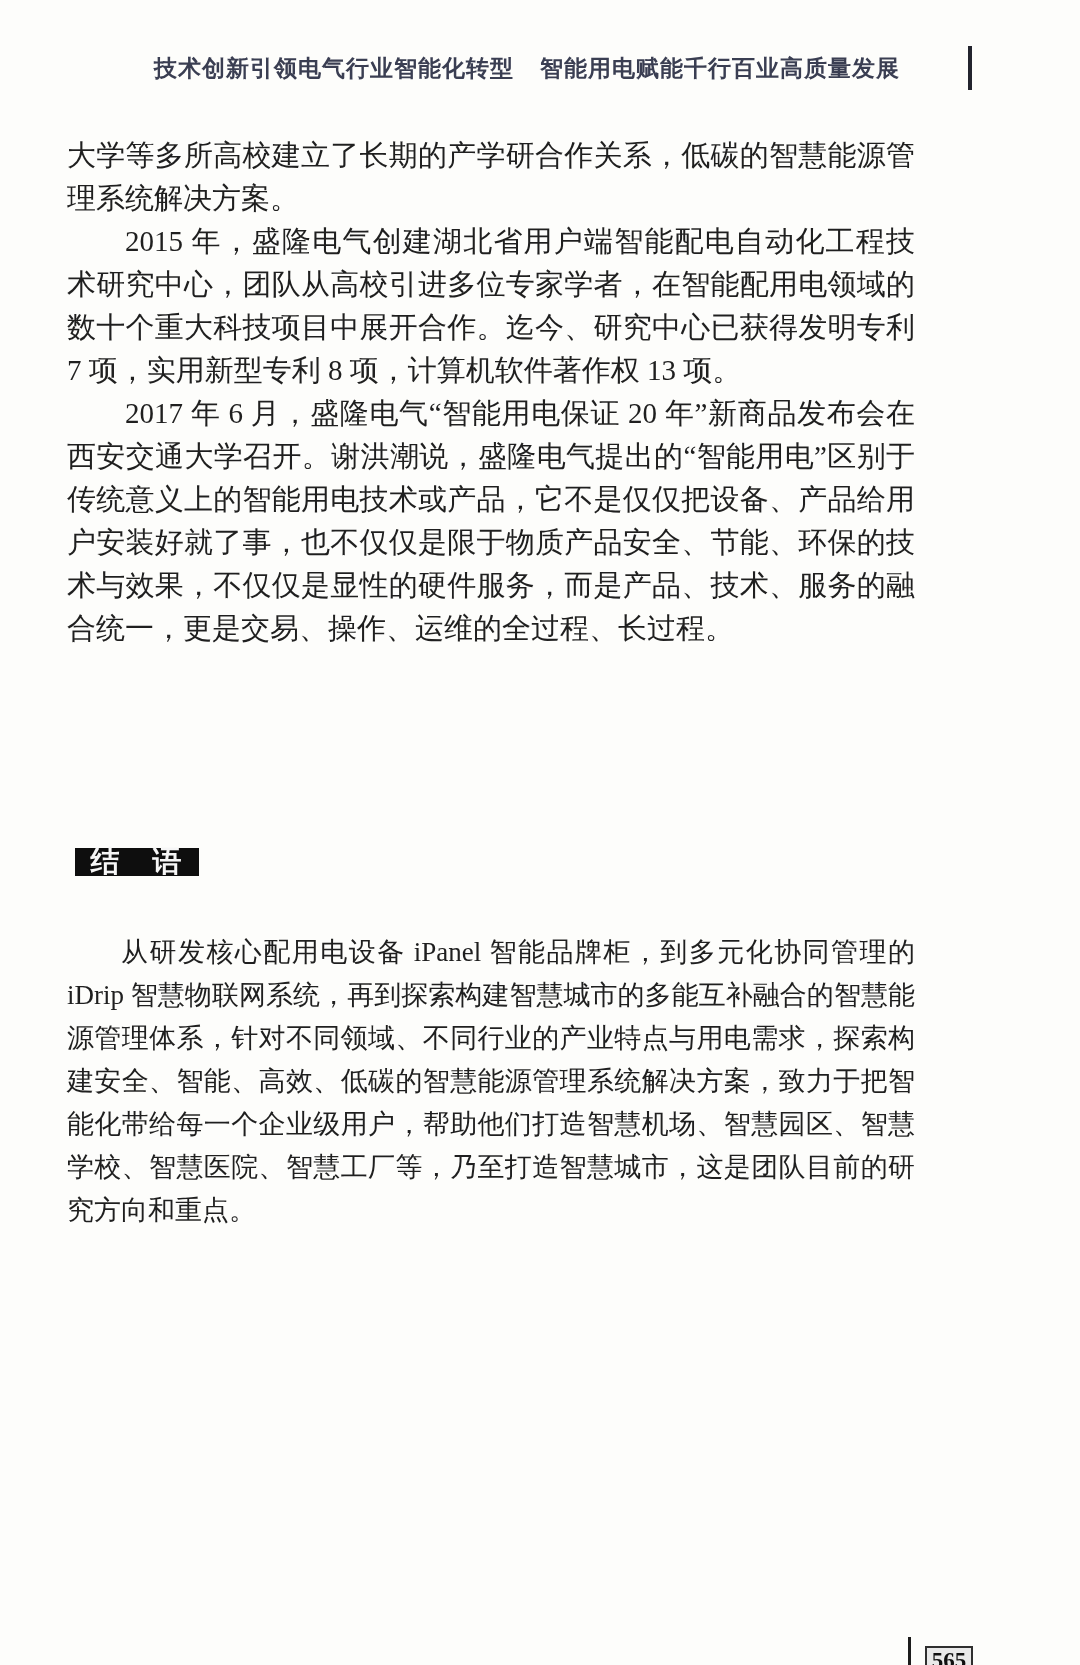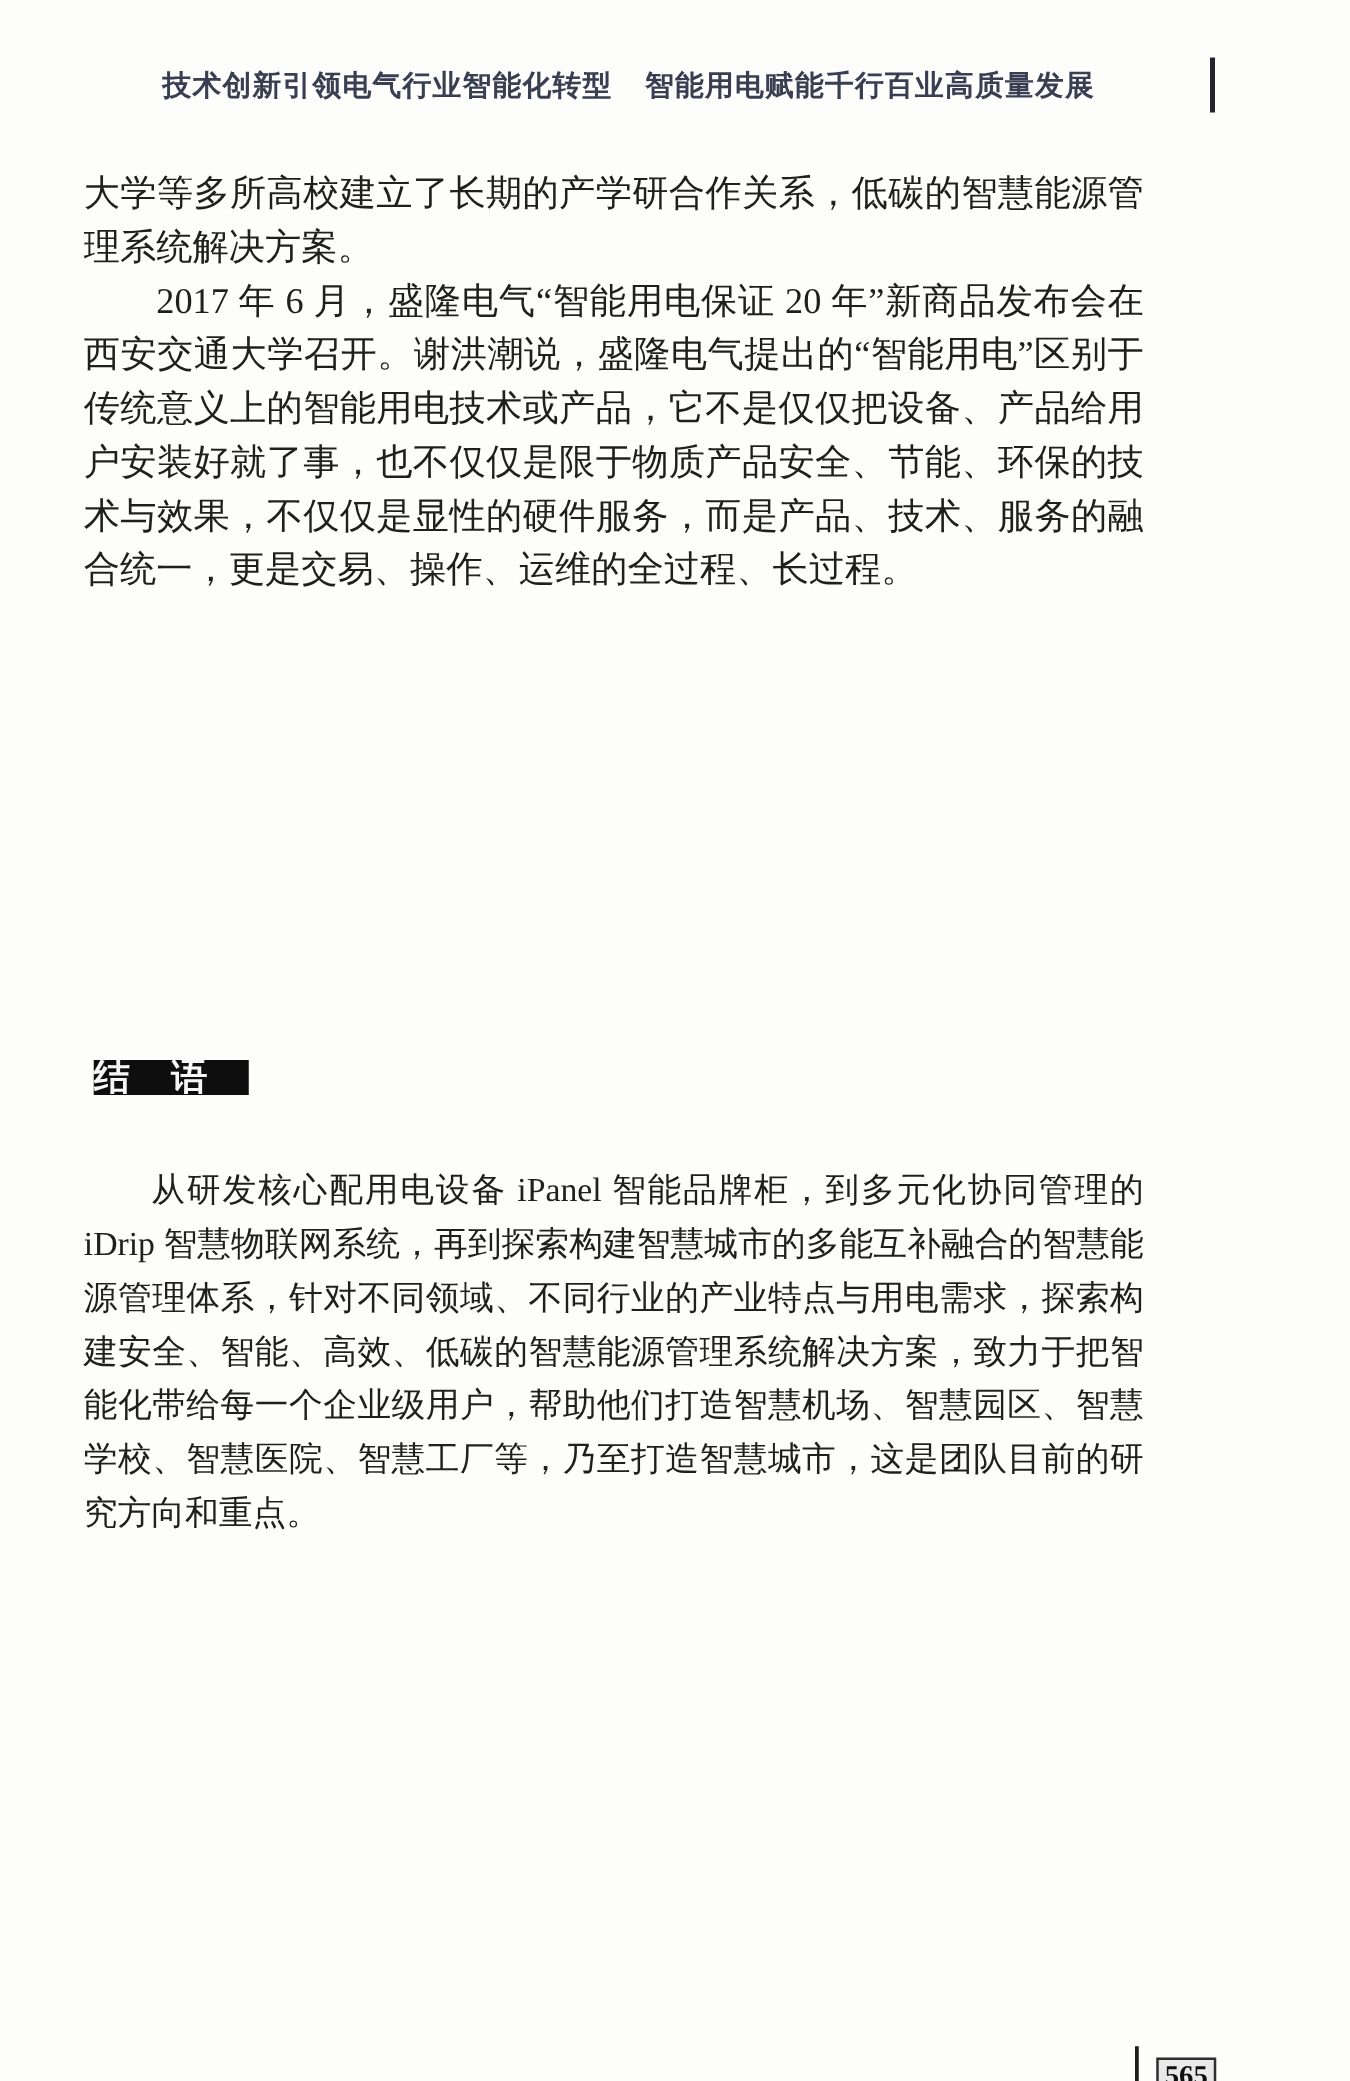"技术创新引领电气行业智能化转型 智能用电赋能千行百业高质量发展" .running-header { gap: 24px -> none }
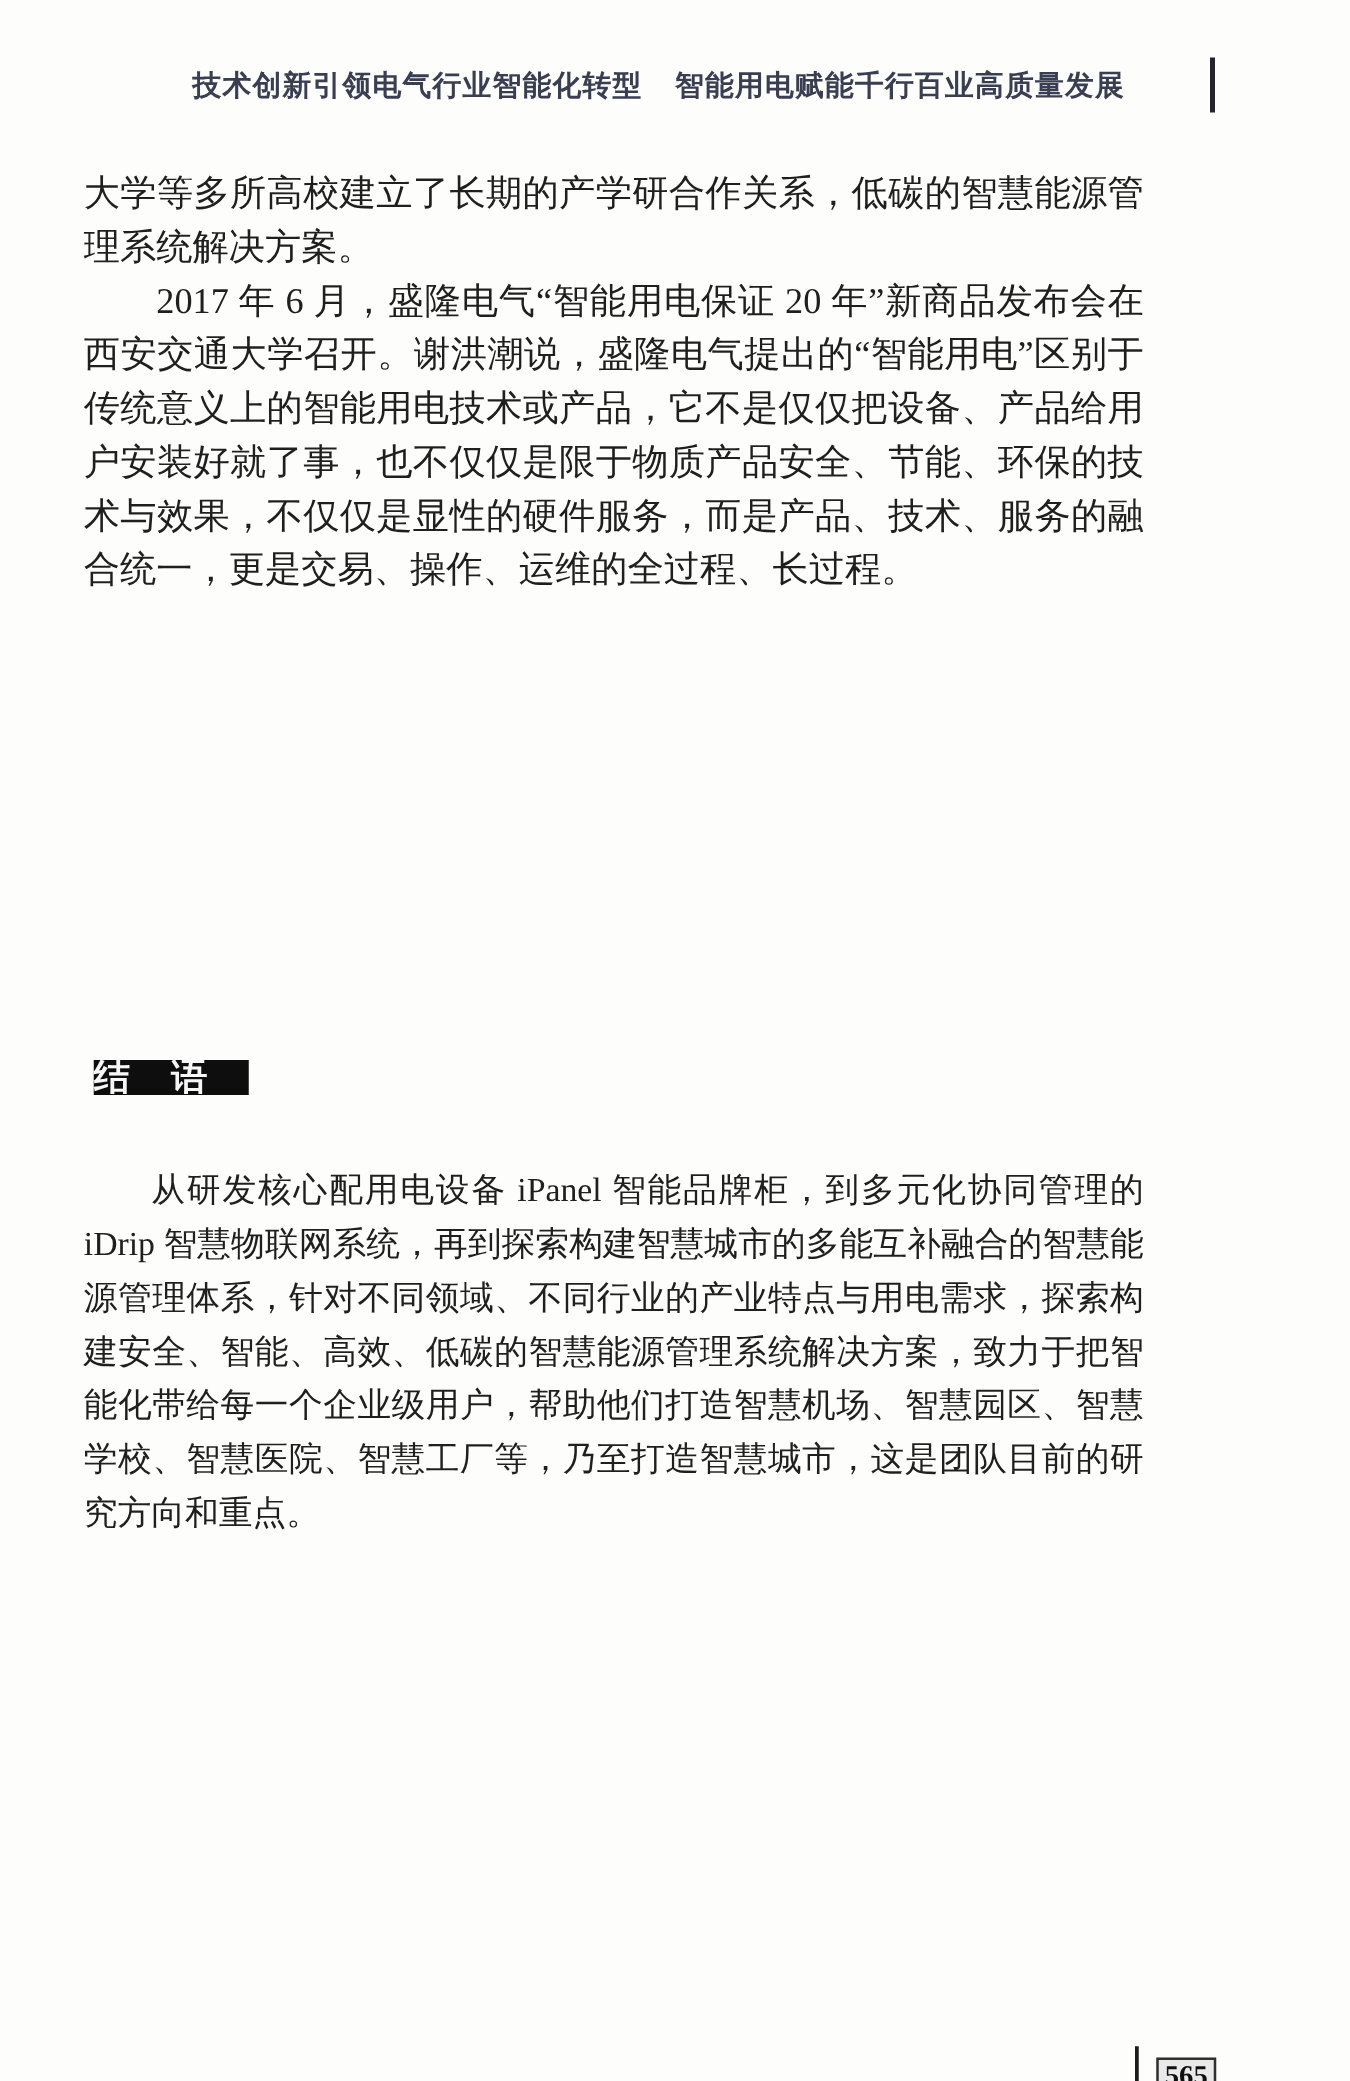"2015" p.indent { html: none -> <p>2015 年，盛隆电气创建湖北省用户端智能配电自动化工程技术研究中心，团队从高校引进多位专家学者，在智能配用电领域的数十个重大科技项目中展开合作。迄今、研究中心已获得发明专利 7 项，实用新型专利 8 项，计算机软件著作权 13 项。</p> }
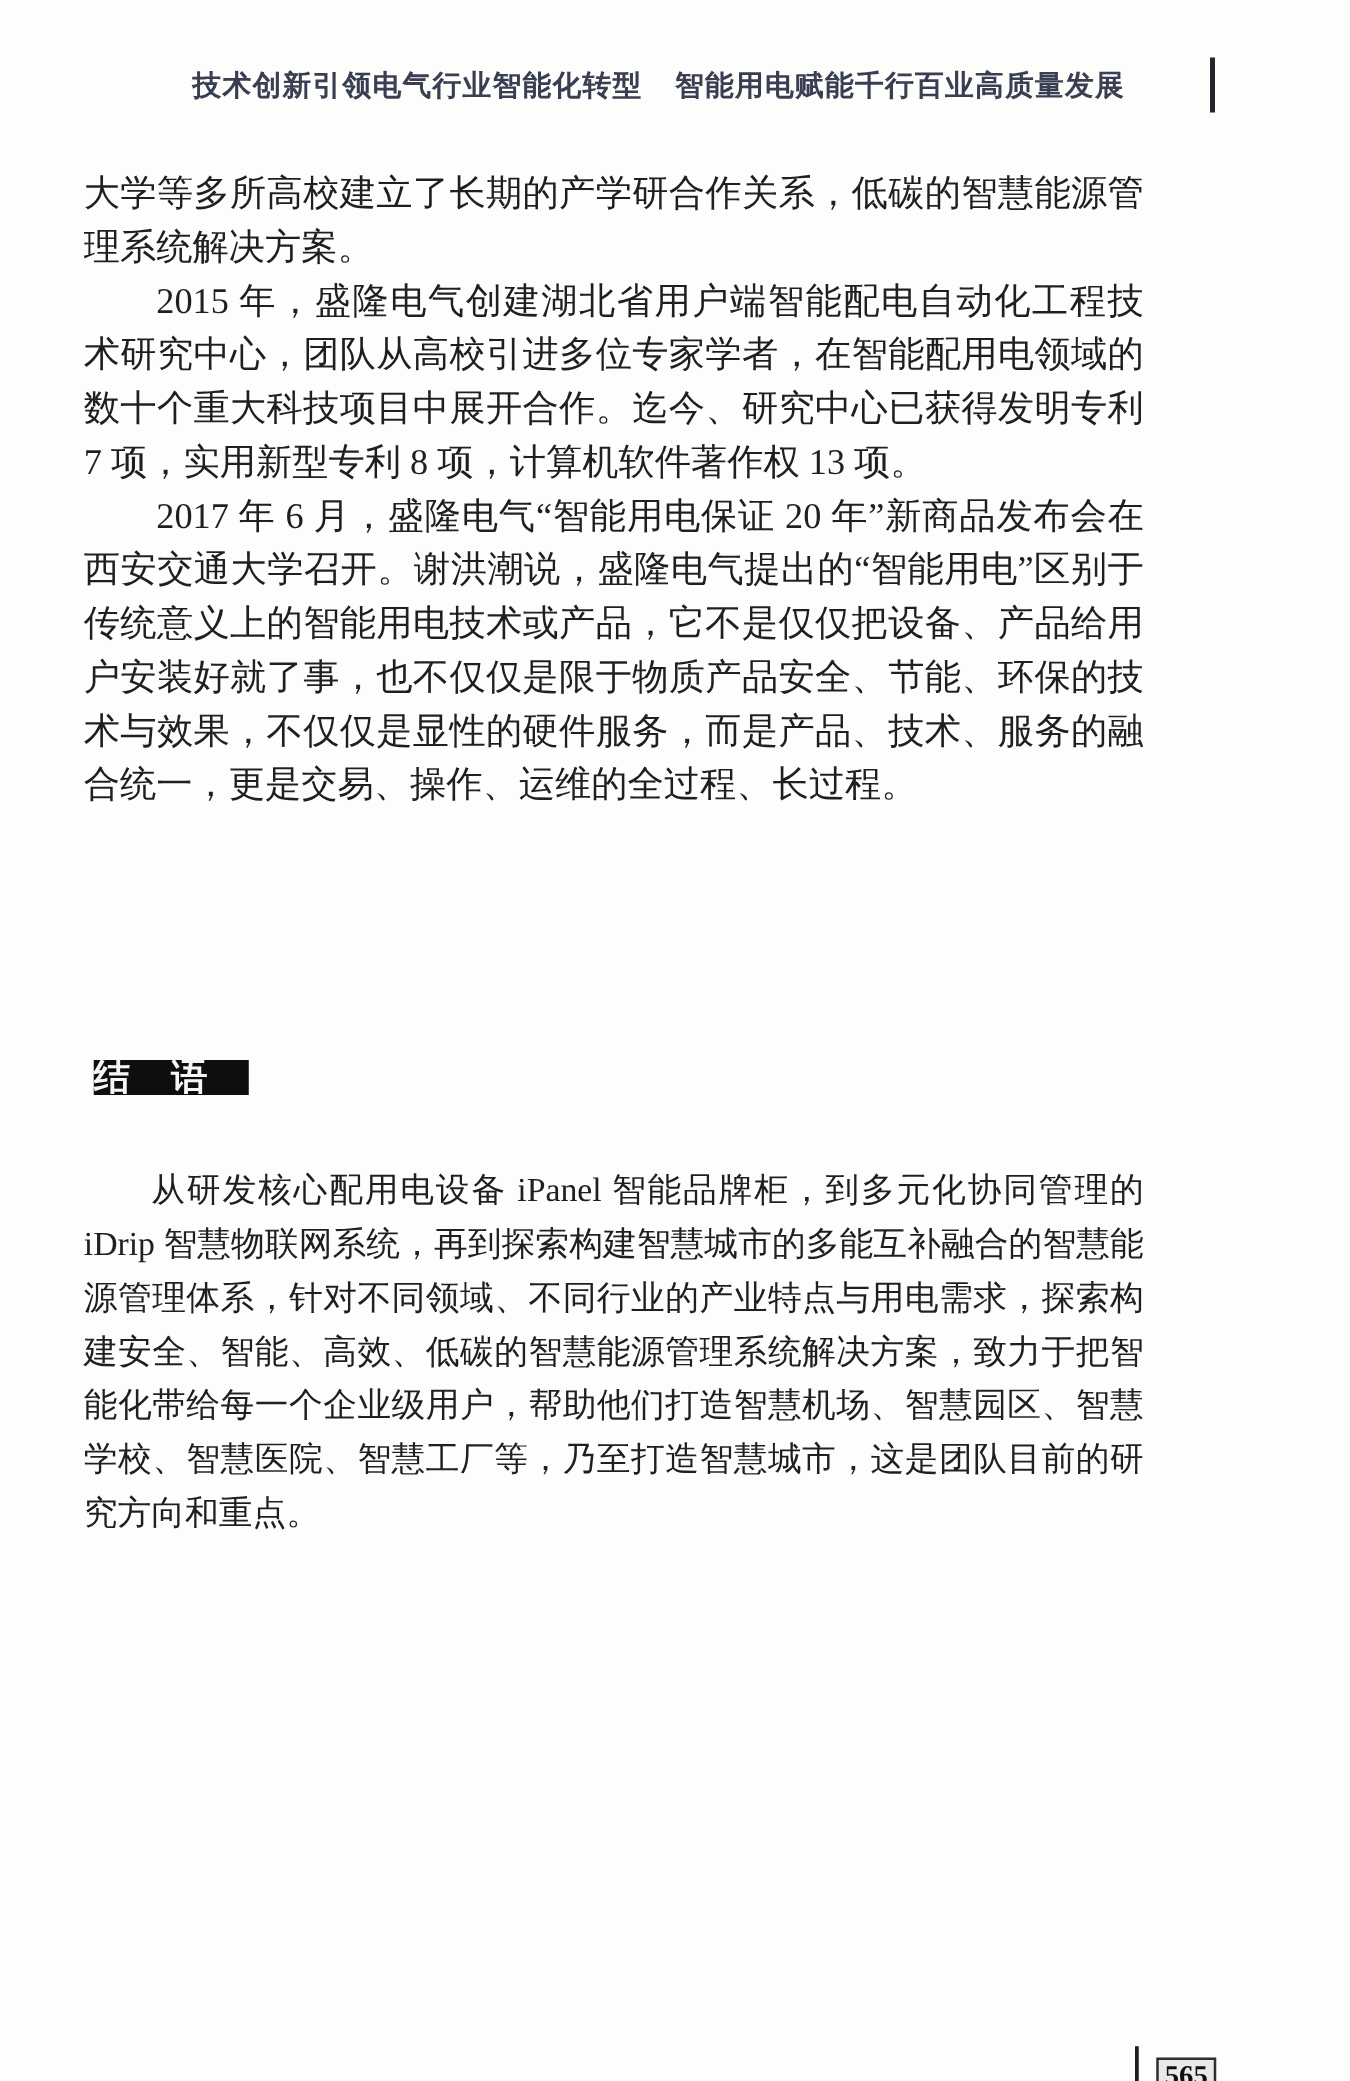"结 语" .conclusion-heading { justify-content: flex-start -> center }
